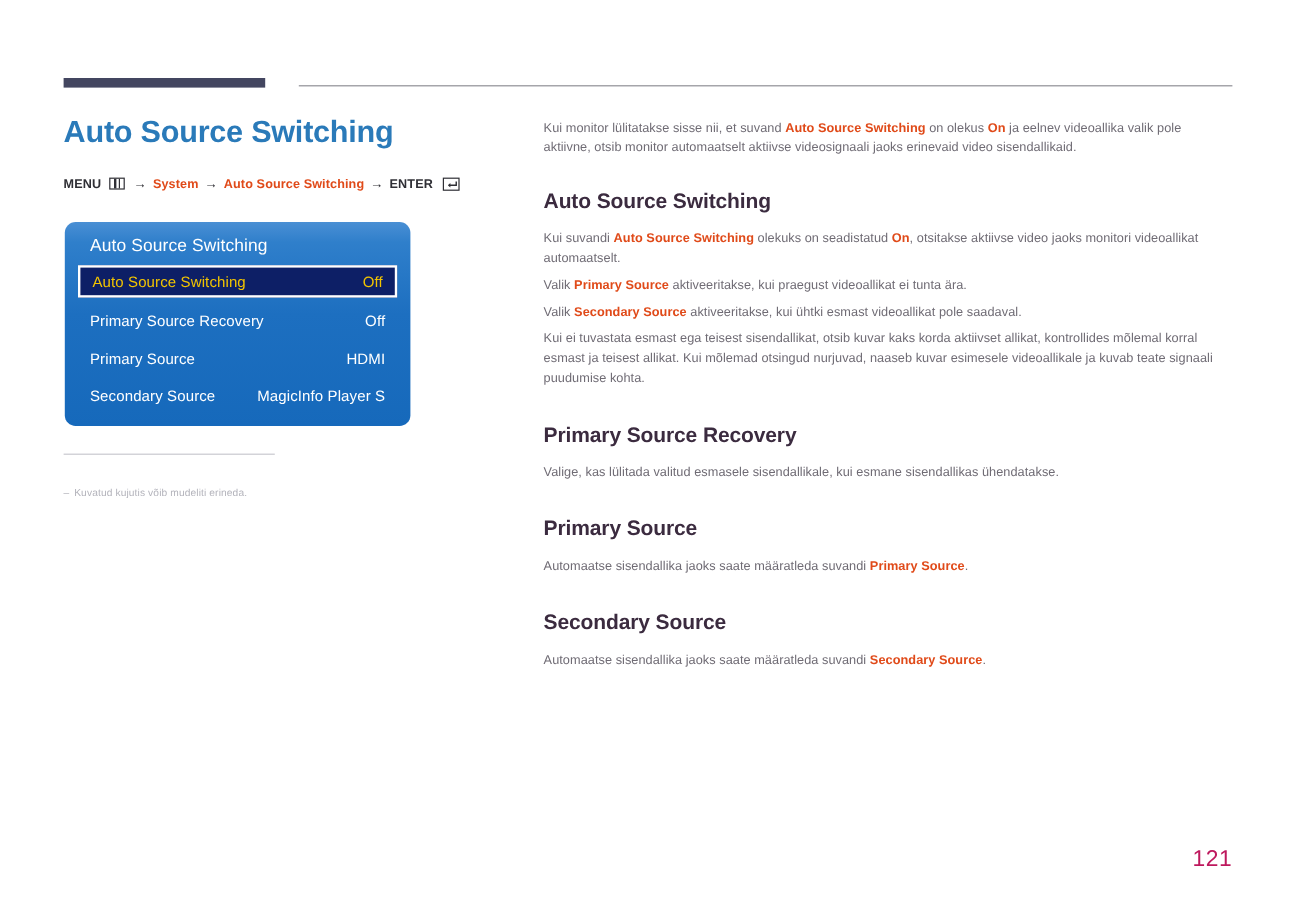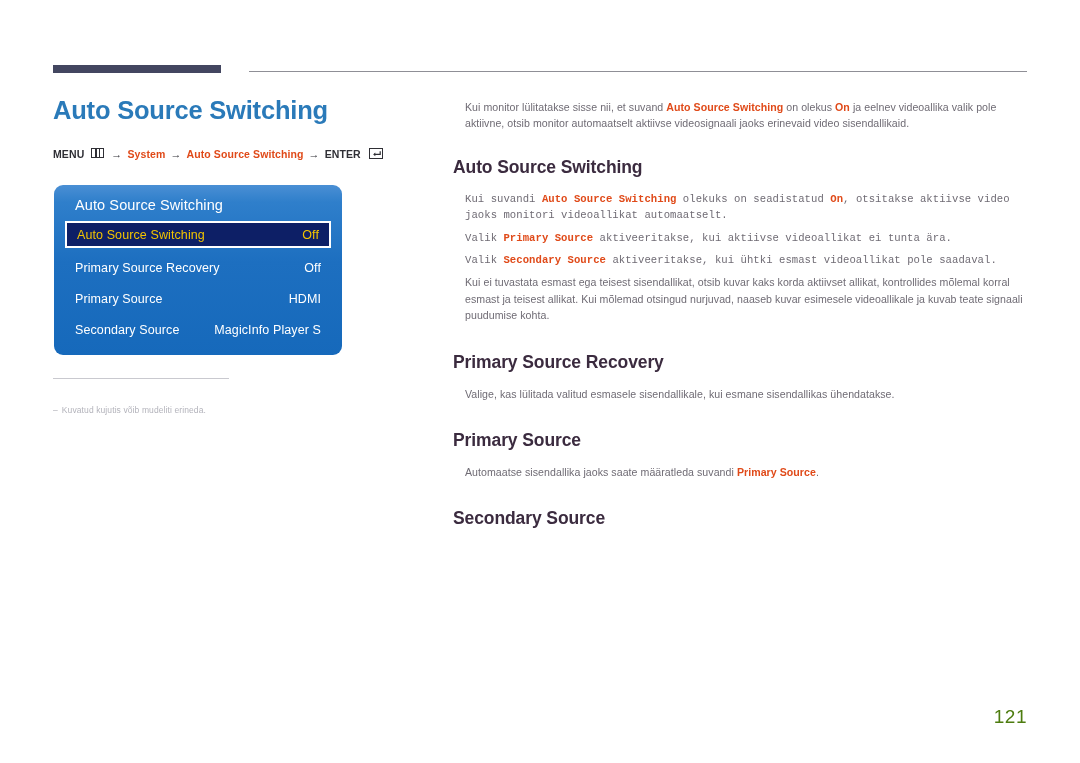"Kui monitor lülitatakse sisse nii," .body-text { margin: 0 0 3px 12px -> 0 0 3px 0 }
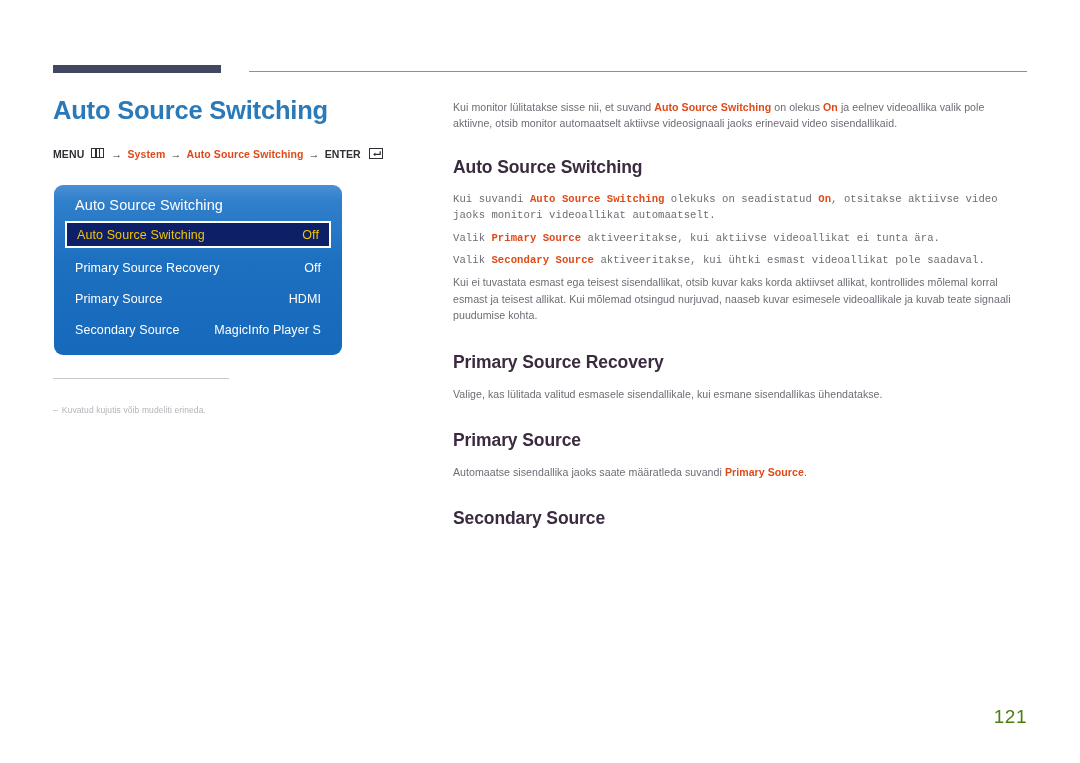"Kui suvandi Auto Source Switching" .line-row { font-family: Liberation Mono, monospace -> none }
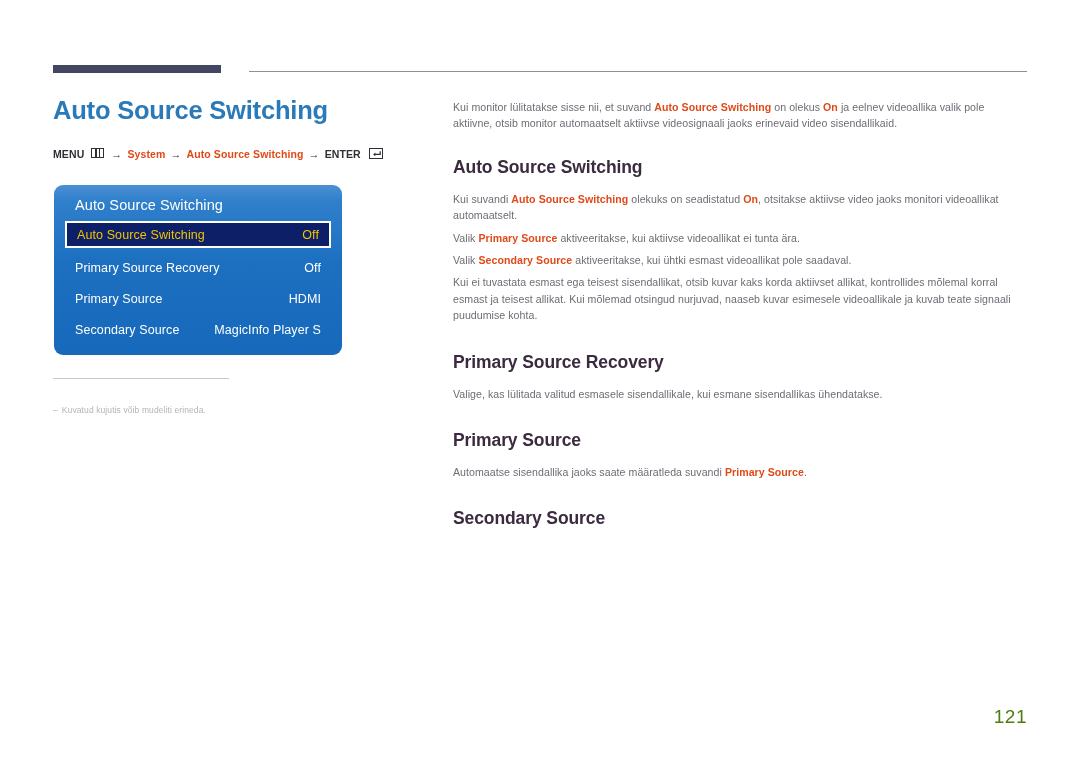"aktiveeritakse, kui aktiivse" span { text: aktiivse -> praegust }
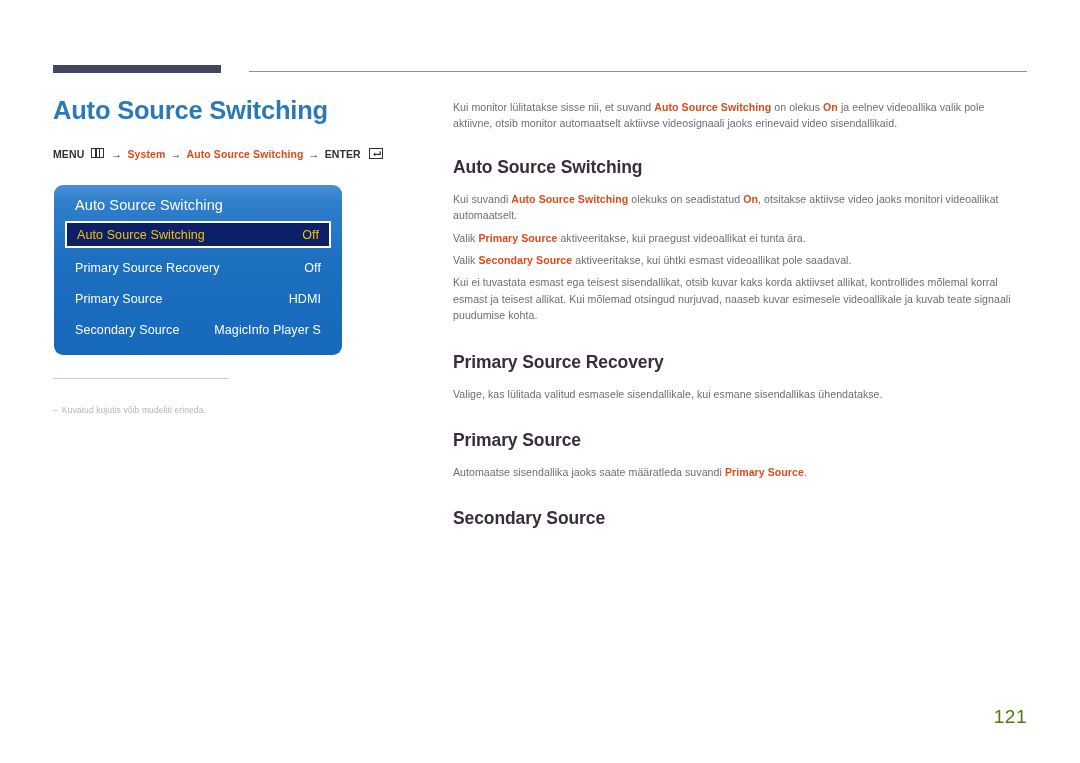"Automaatse sisendallika jaoks saate määratleda suvandi Secondary" p.body-text { html: none -> <p> <span>Automaatse sisendallika jaoks saate määratleda suvandi </span><b>Secondary Source</b><span>.</span> </p> }
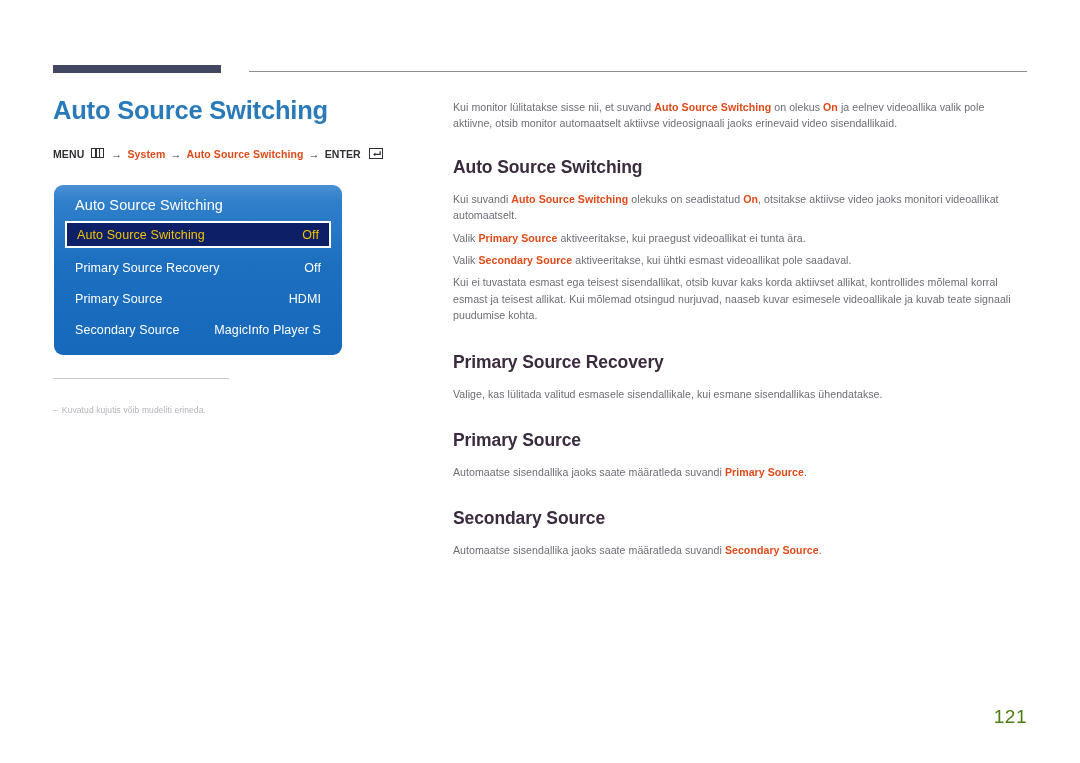"121" .page-number { color: #4d7c0f -> #be185d }
